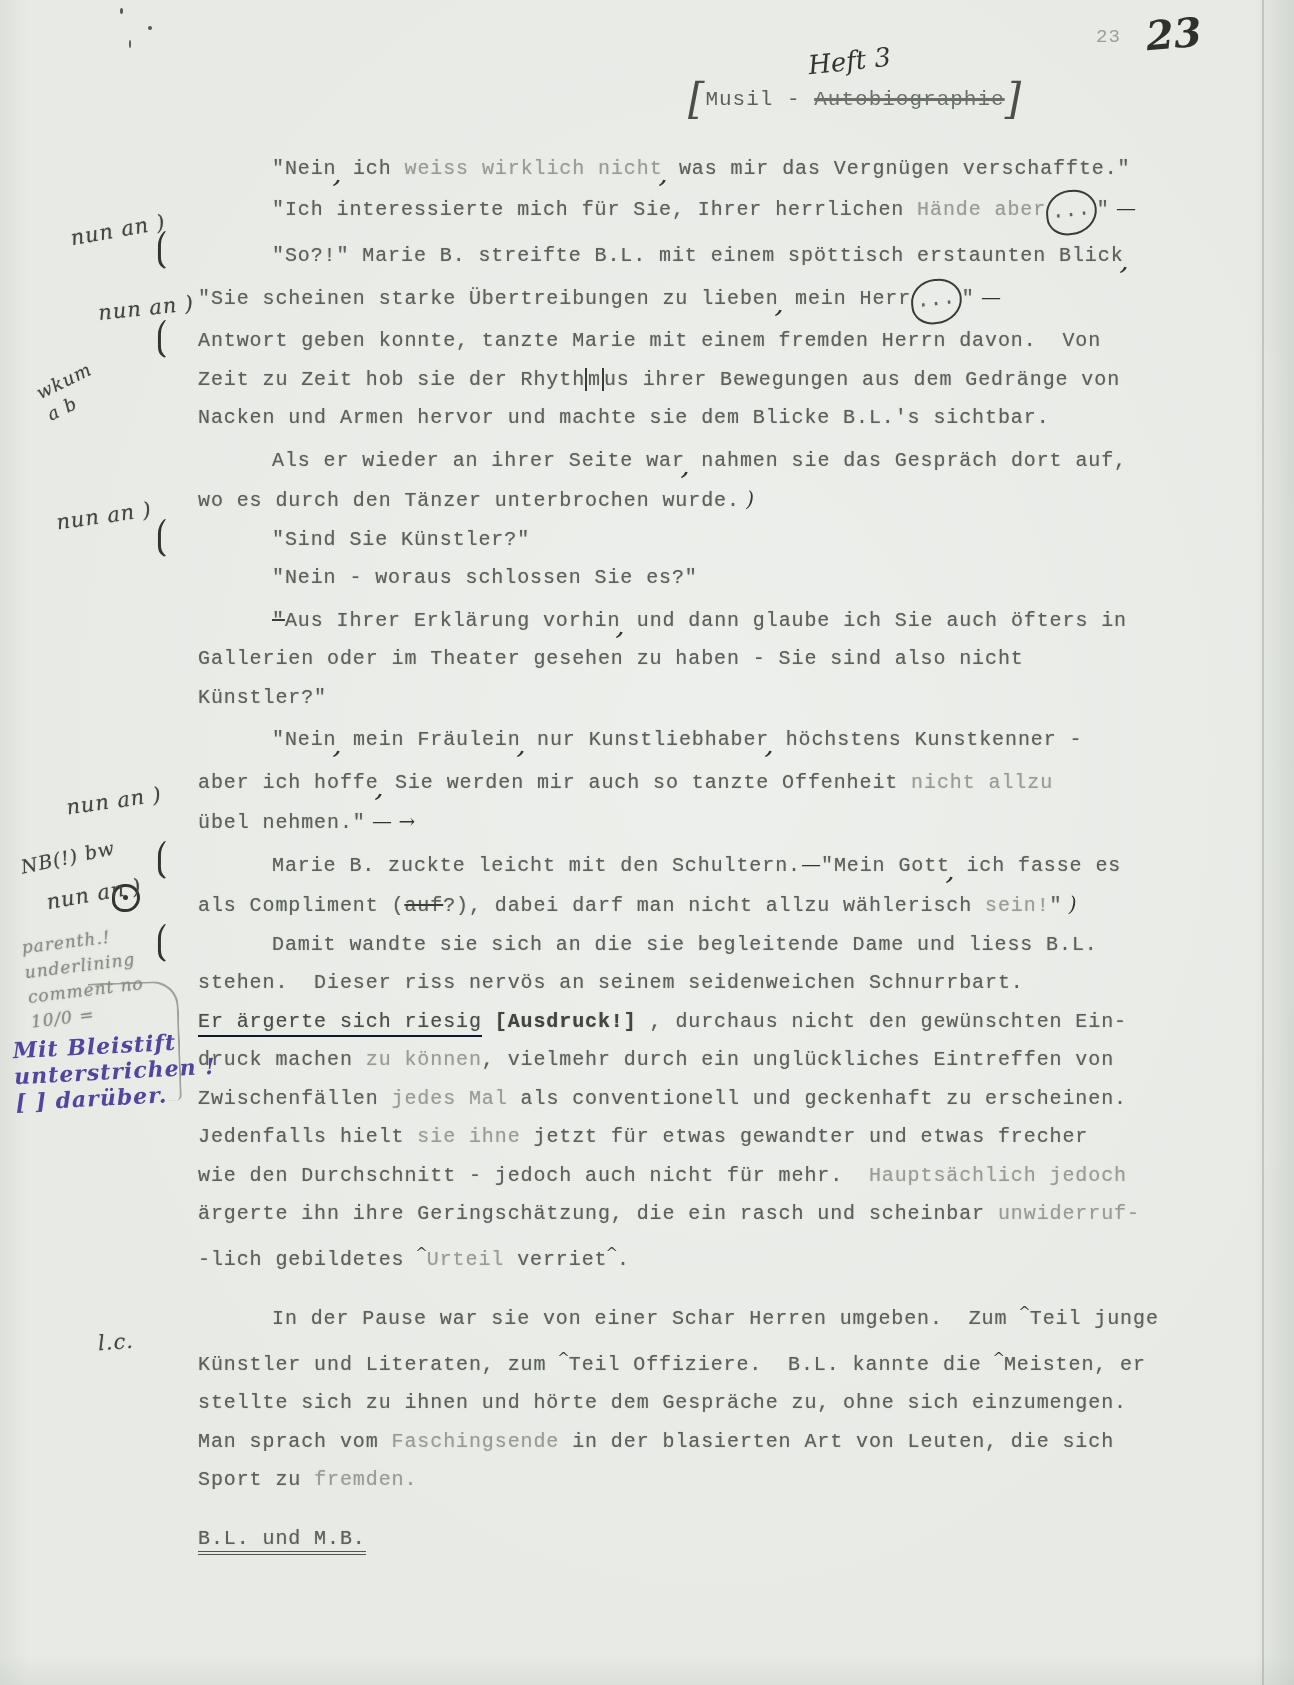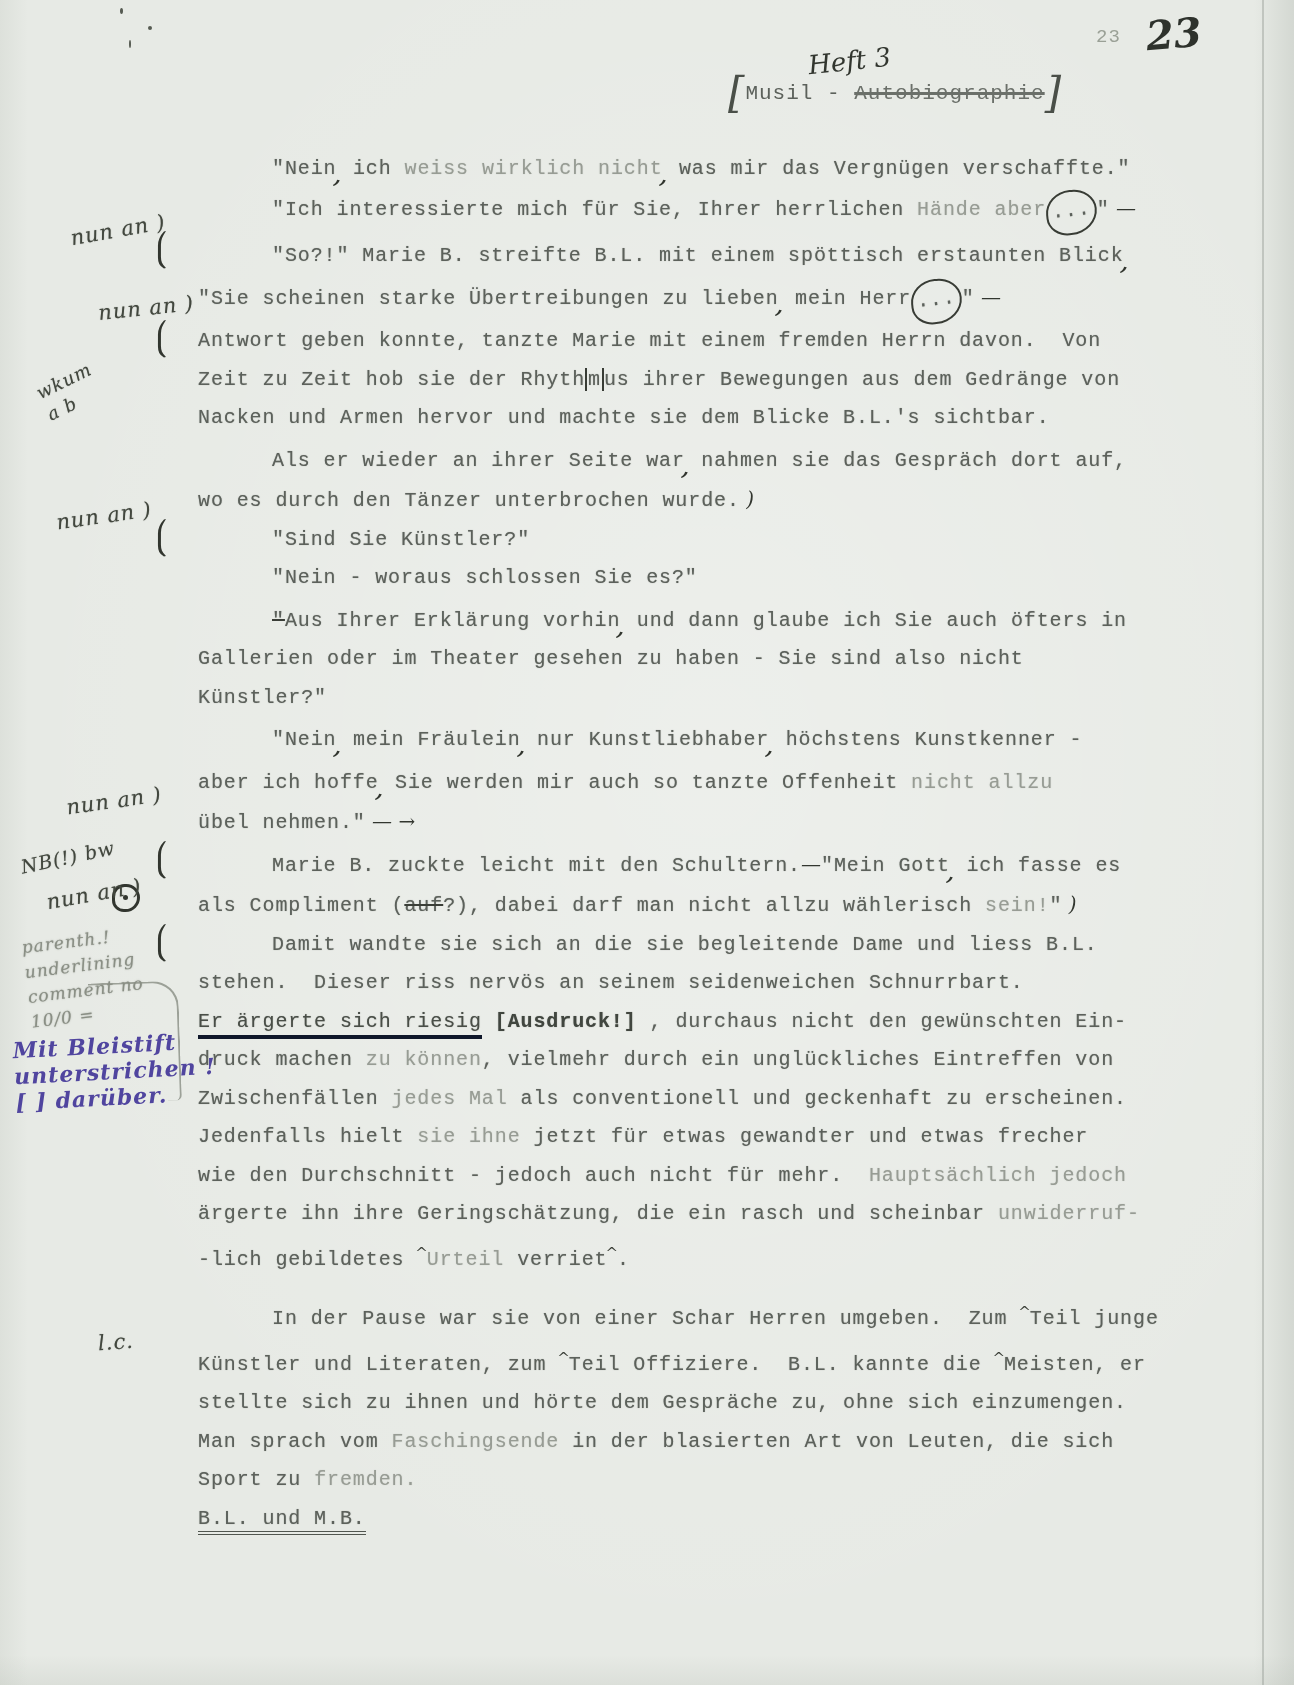"[Musil - Autobiographie]" .header { margin-left: 40px -> none; top: 68px -> 74px }
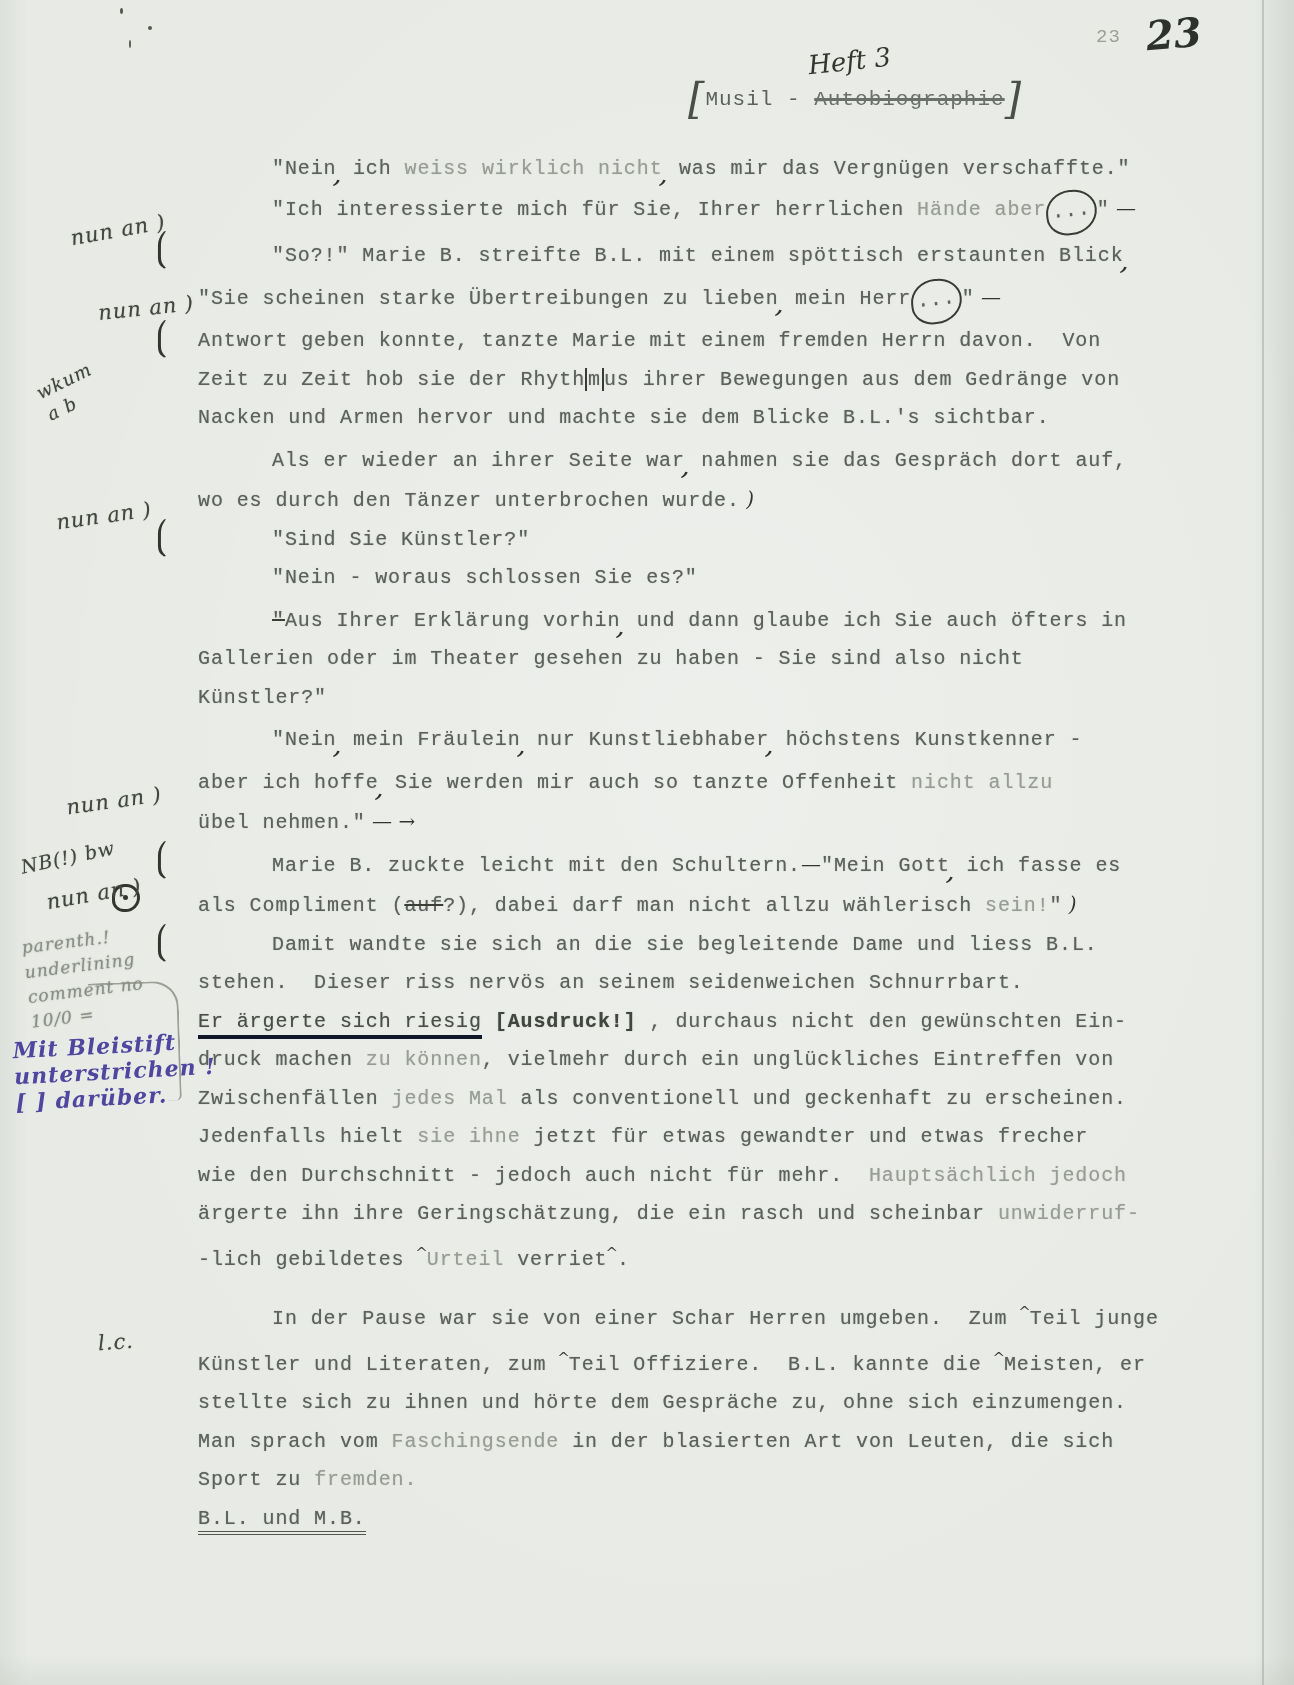"Er ärgerte sich riesig" .ul { border-bottom: 4px solid #0f172a -> 2px solid #0f172a }
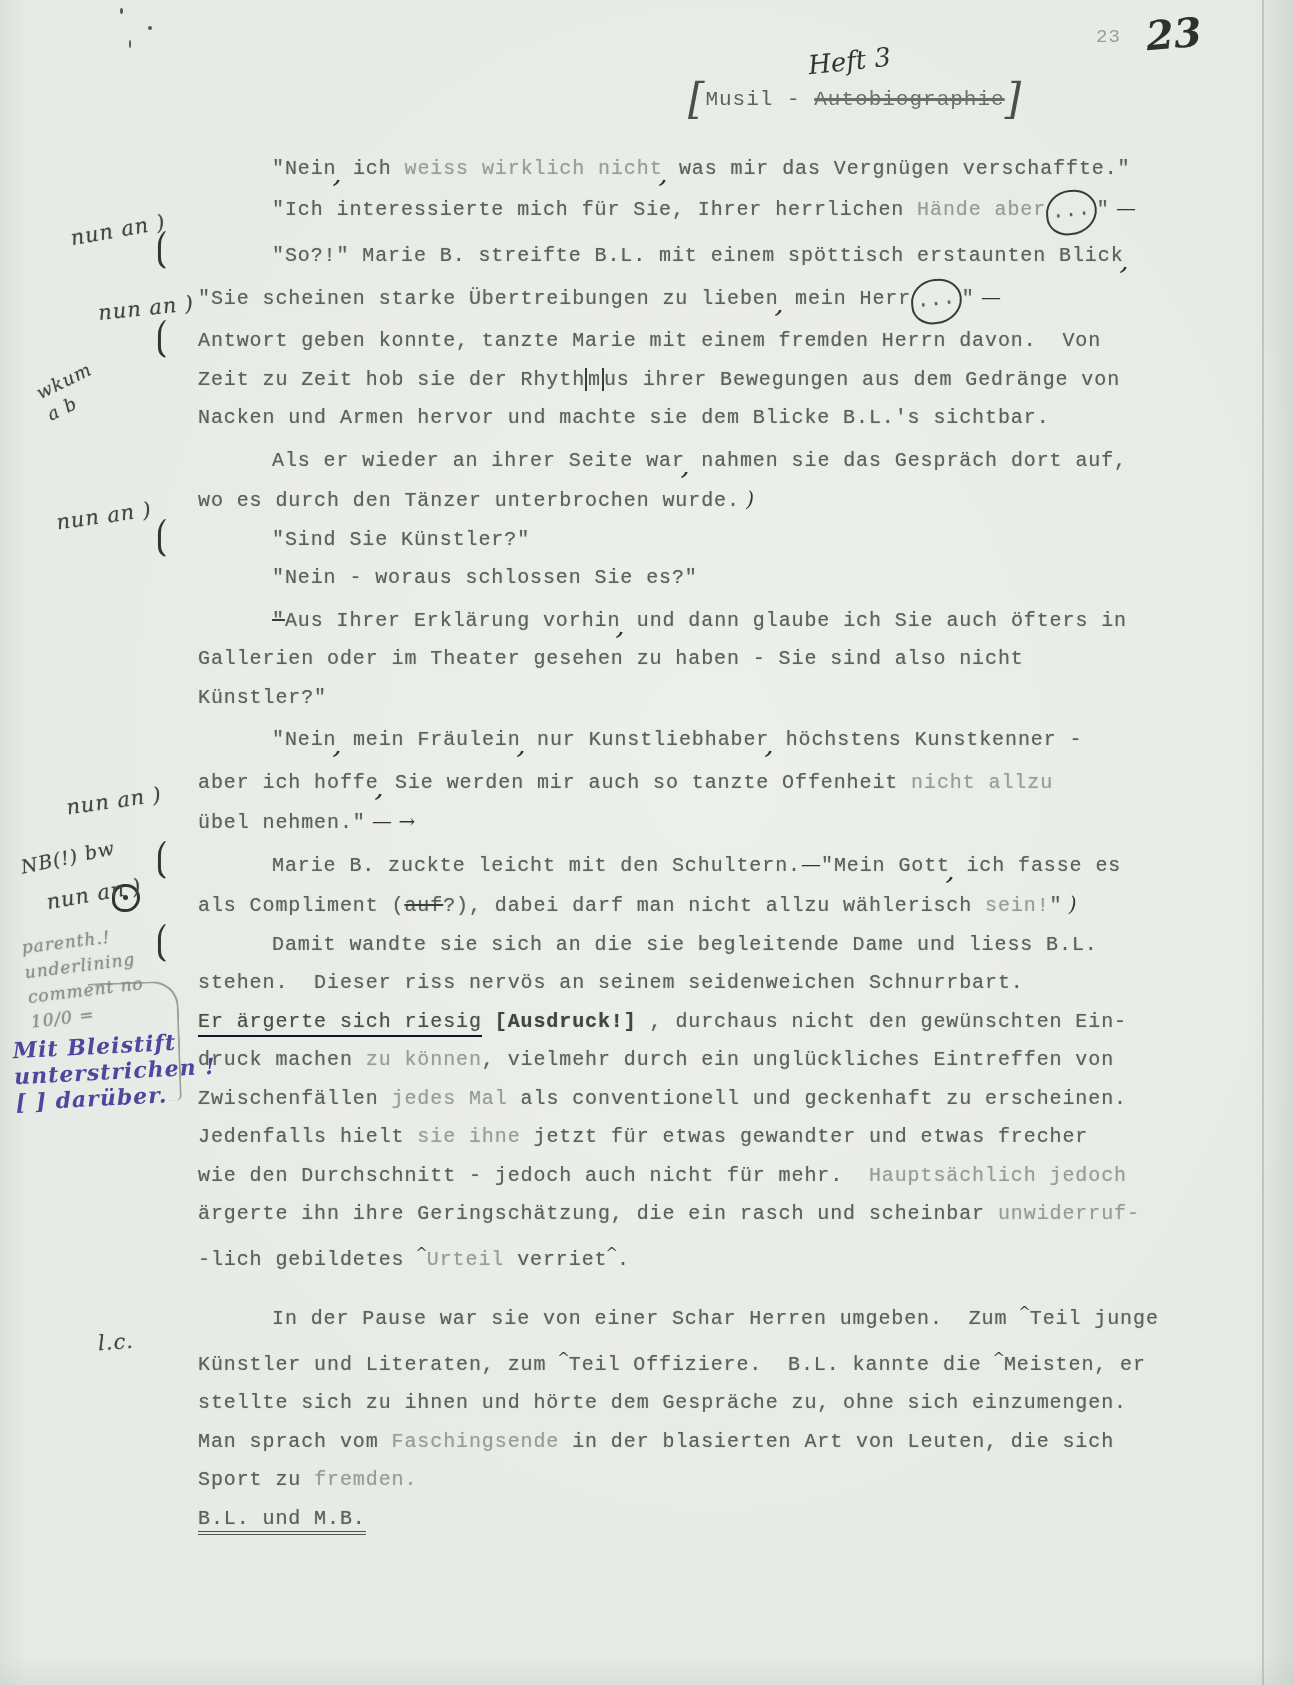"B.L. und M.B." .phead { margin-top: 0 -> 20px }
